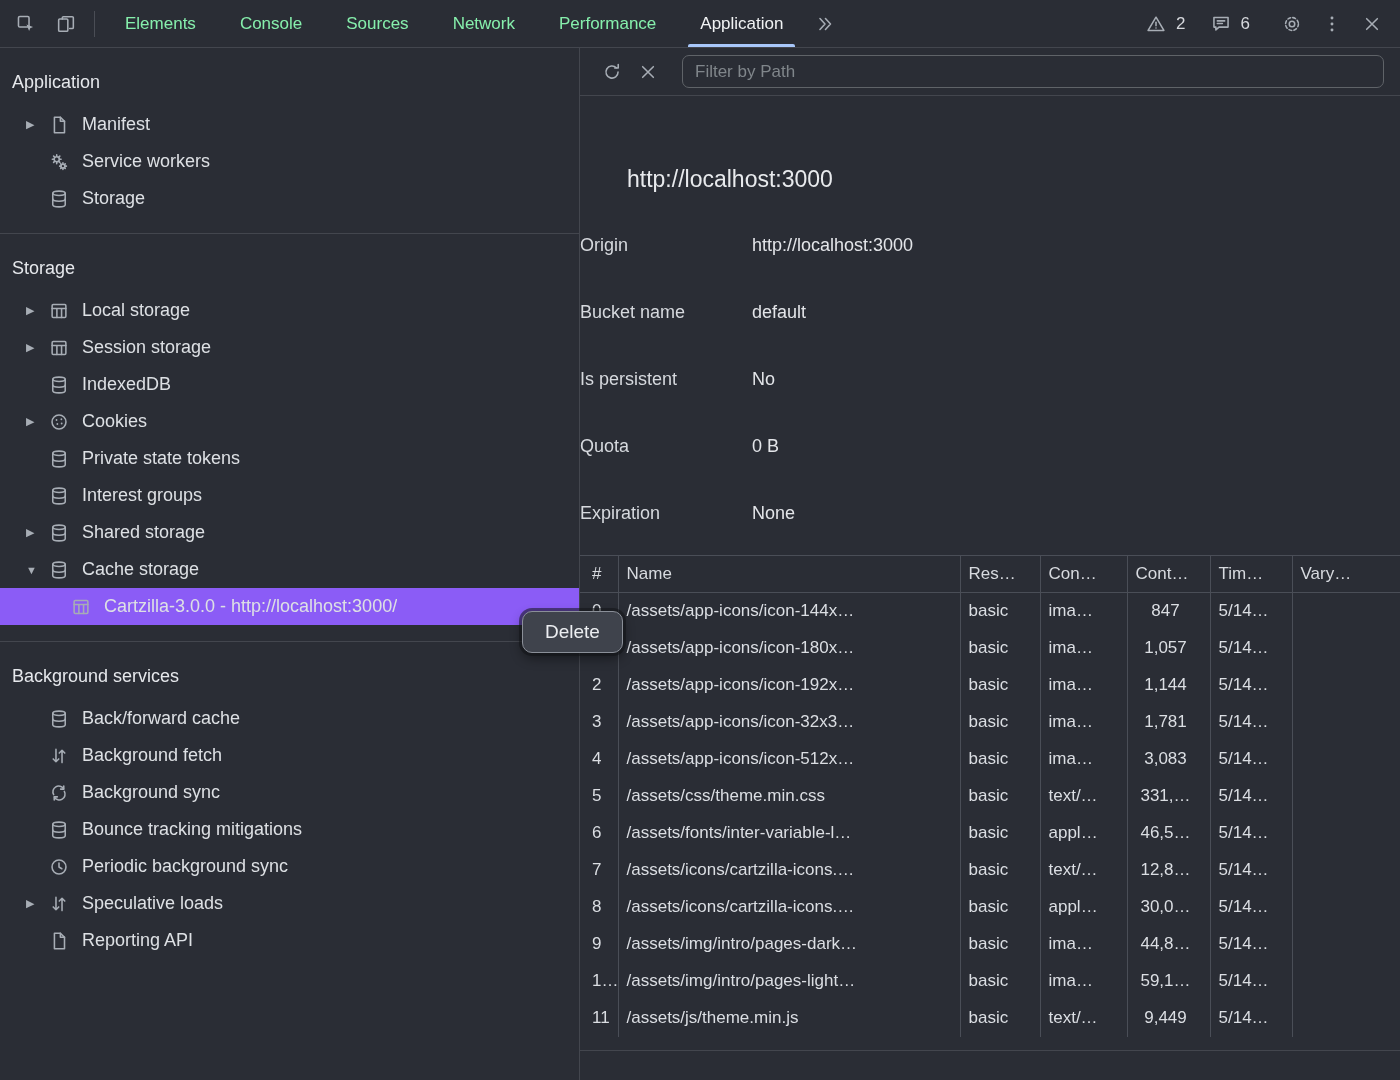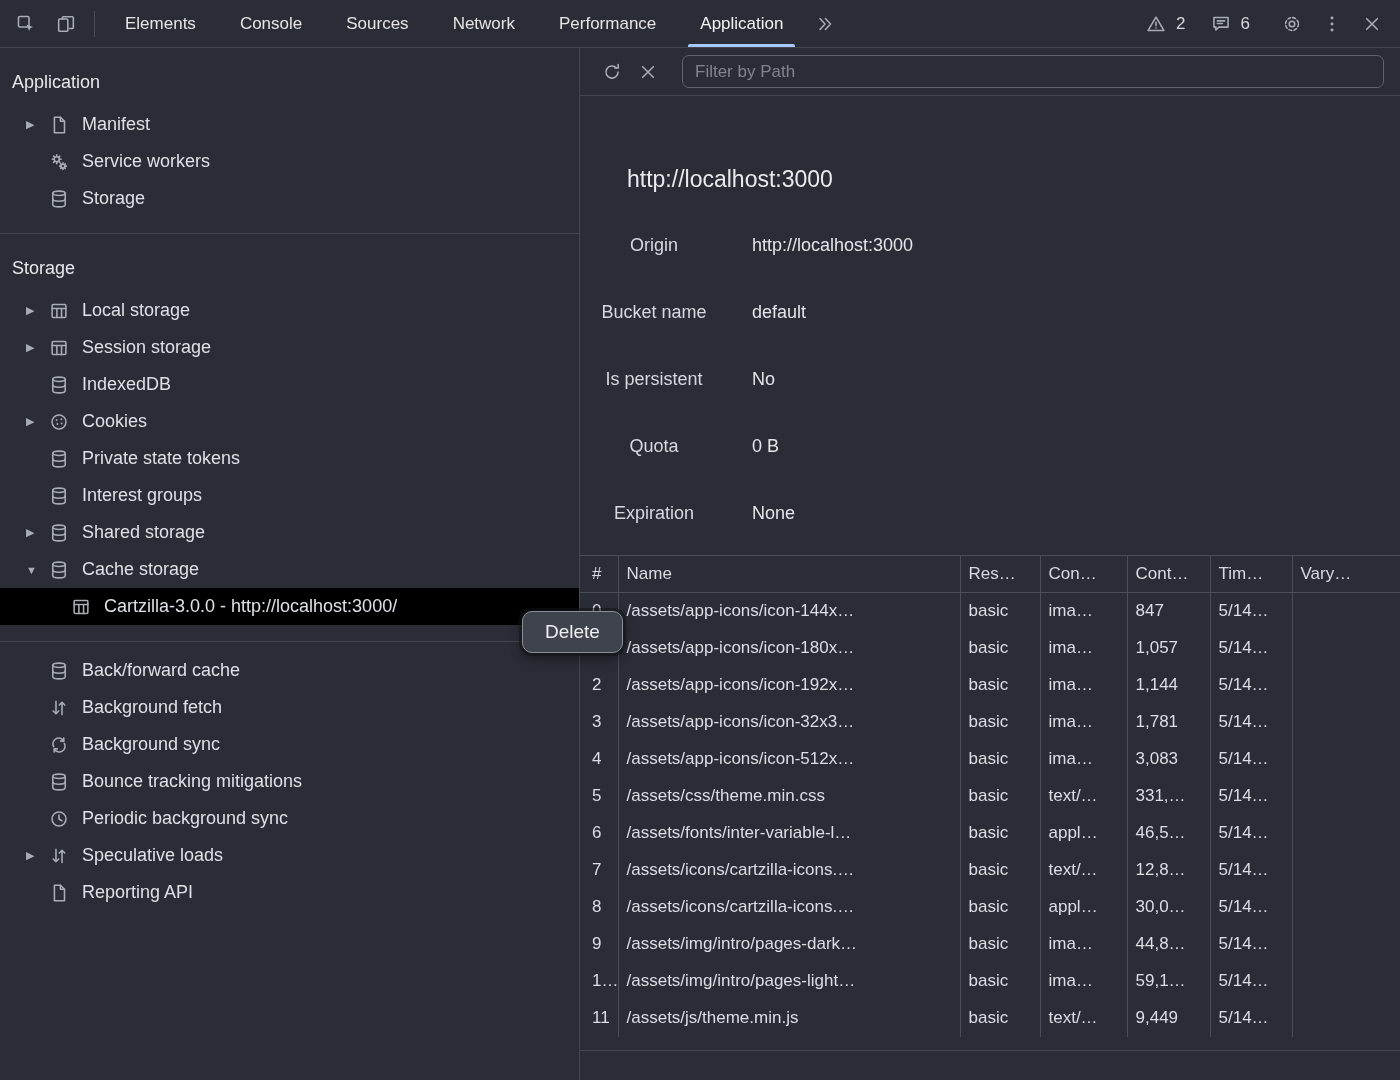"Elements" .tab { color: #e5e5e5 -> #86efac }
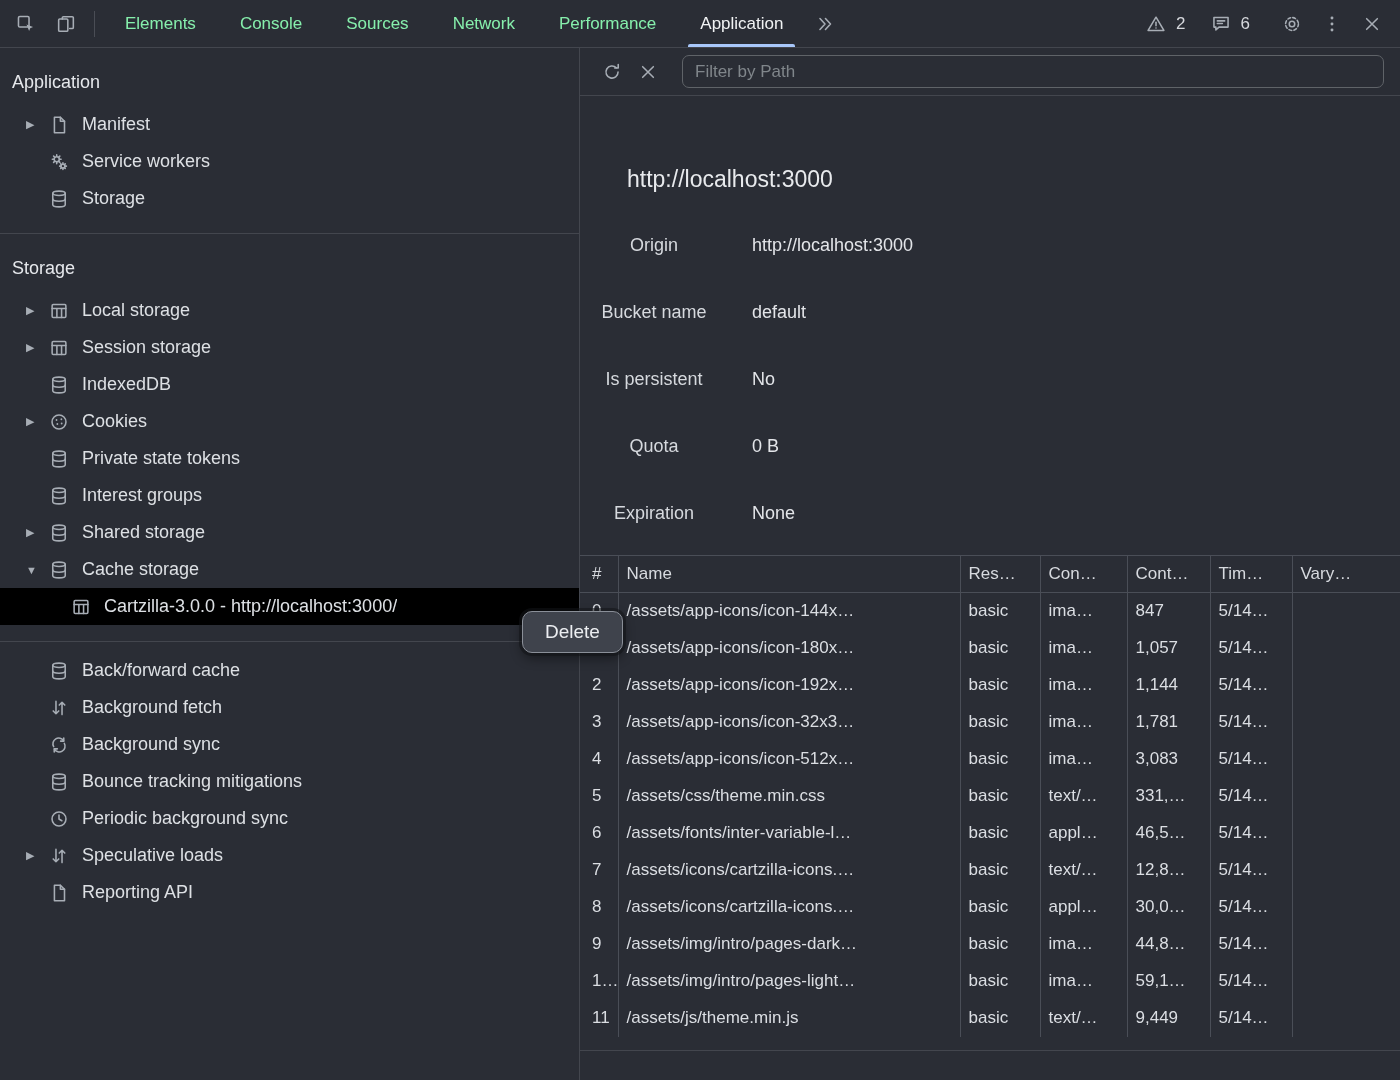"Origin" .meta-label { text-align: center -> left }
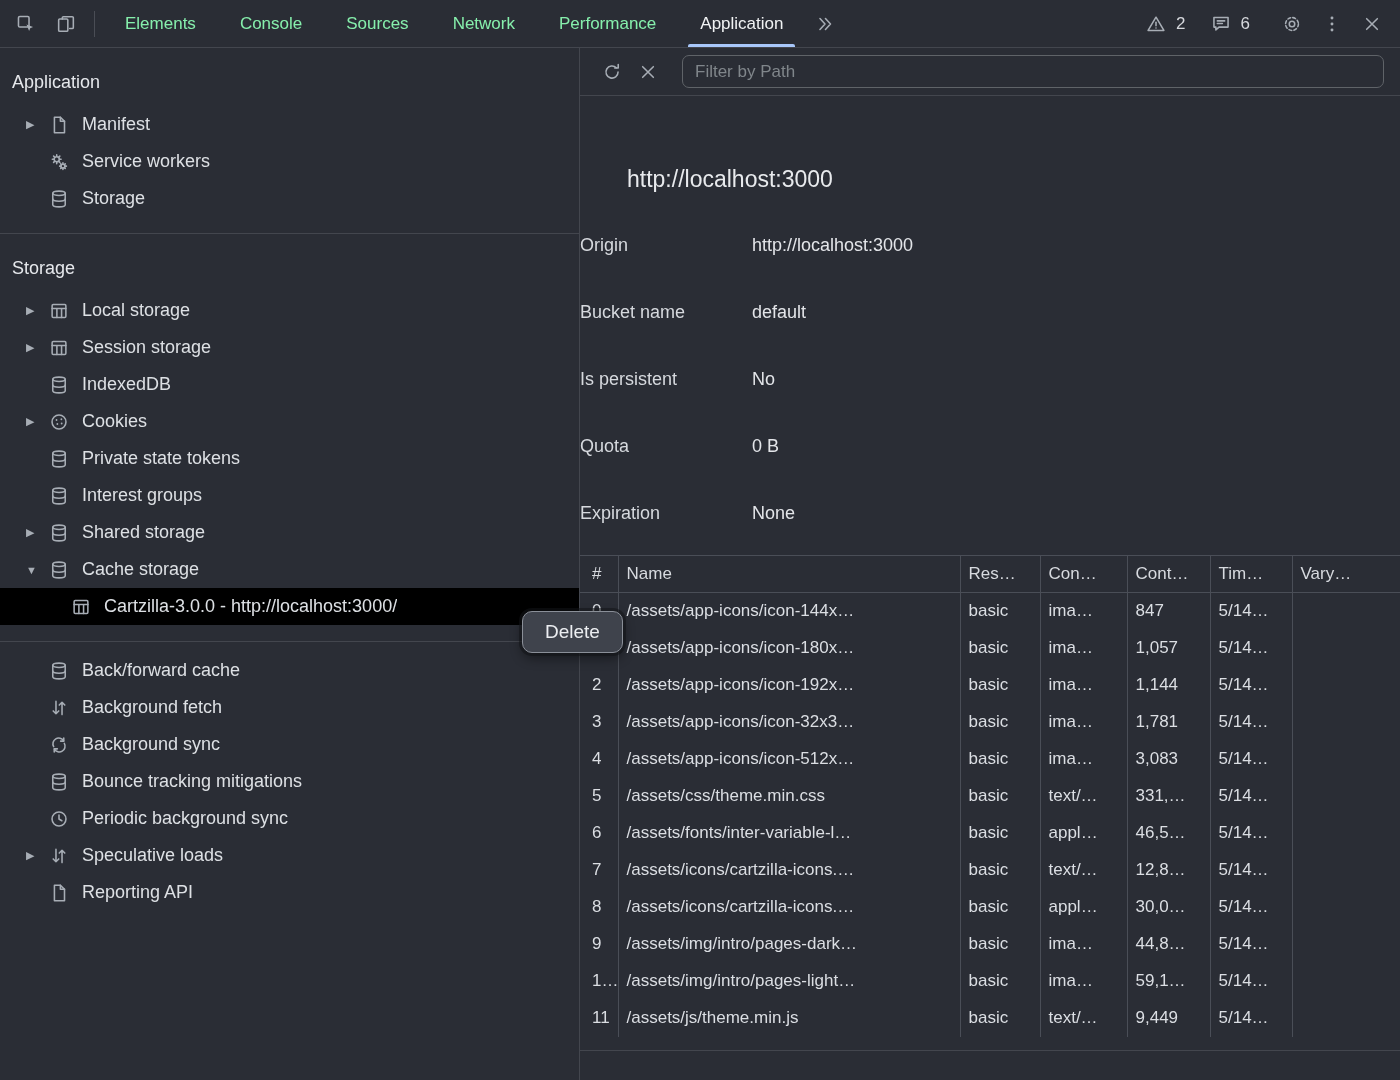"Cartzilla-3.0.0 - http://localhost:3000/" .side-item.selected { background: #000000 -> #8b5cf6 }
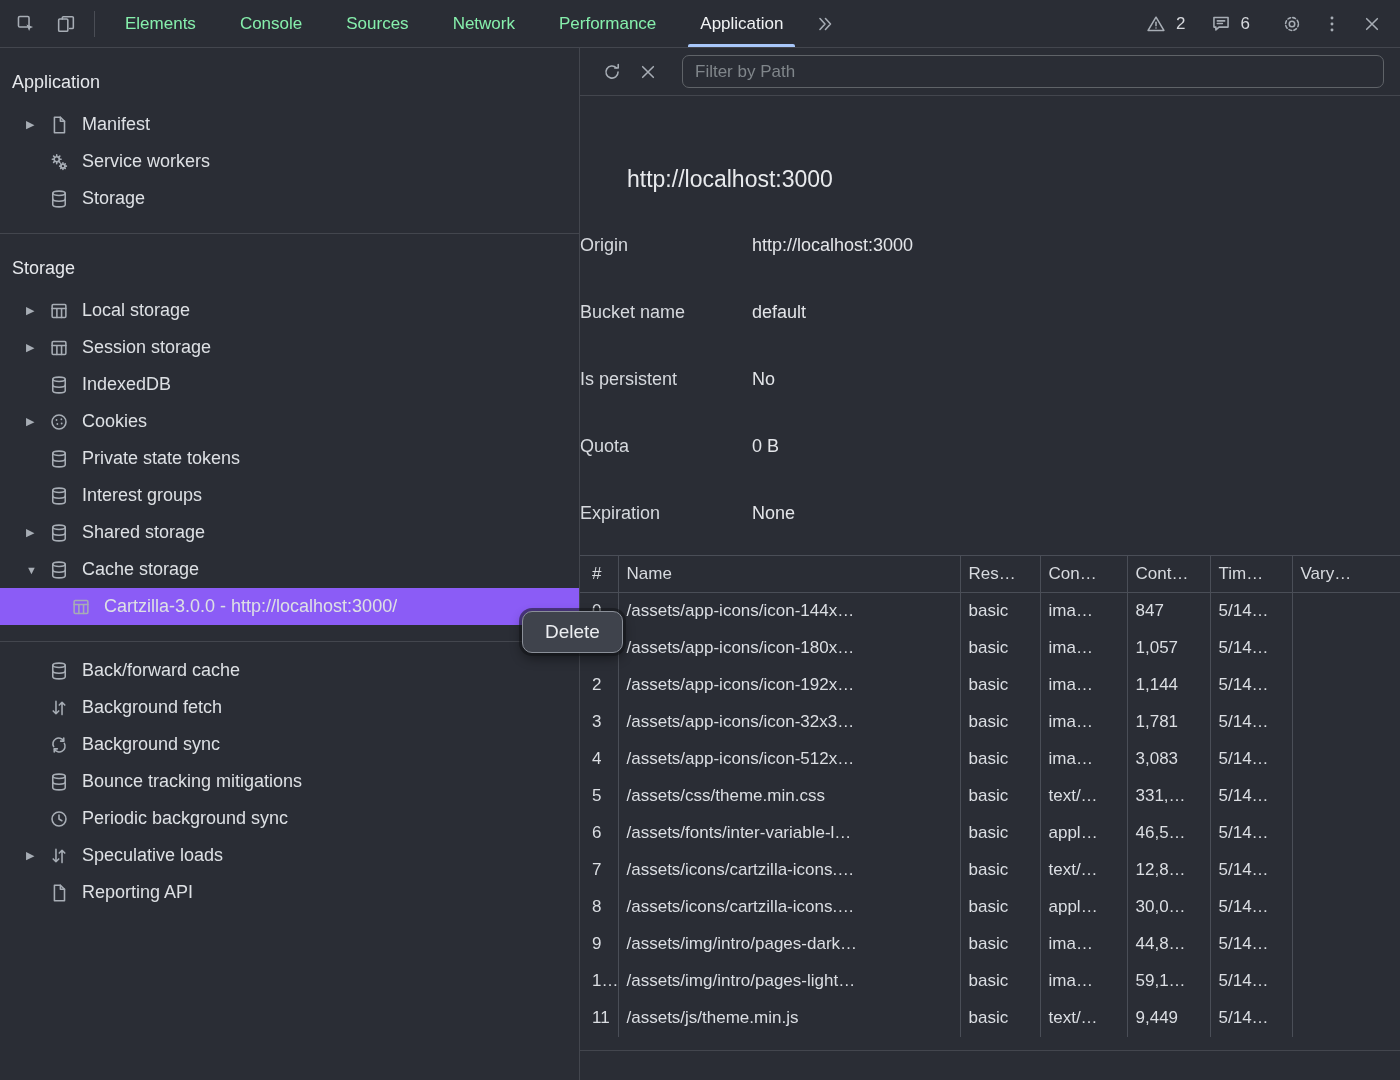"847" .cache-table td.num { text-align: left -> center }
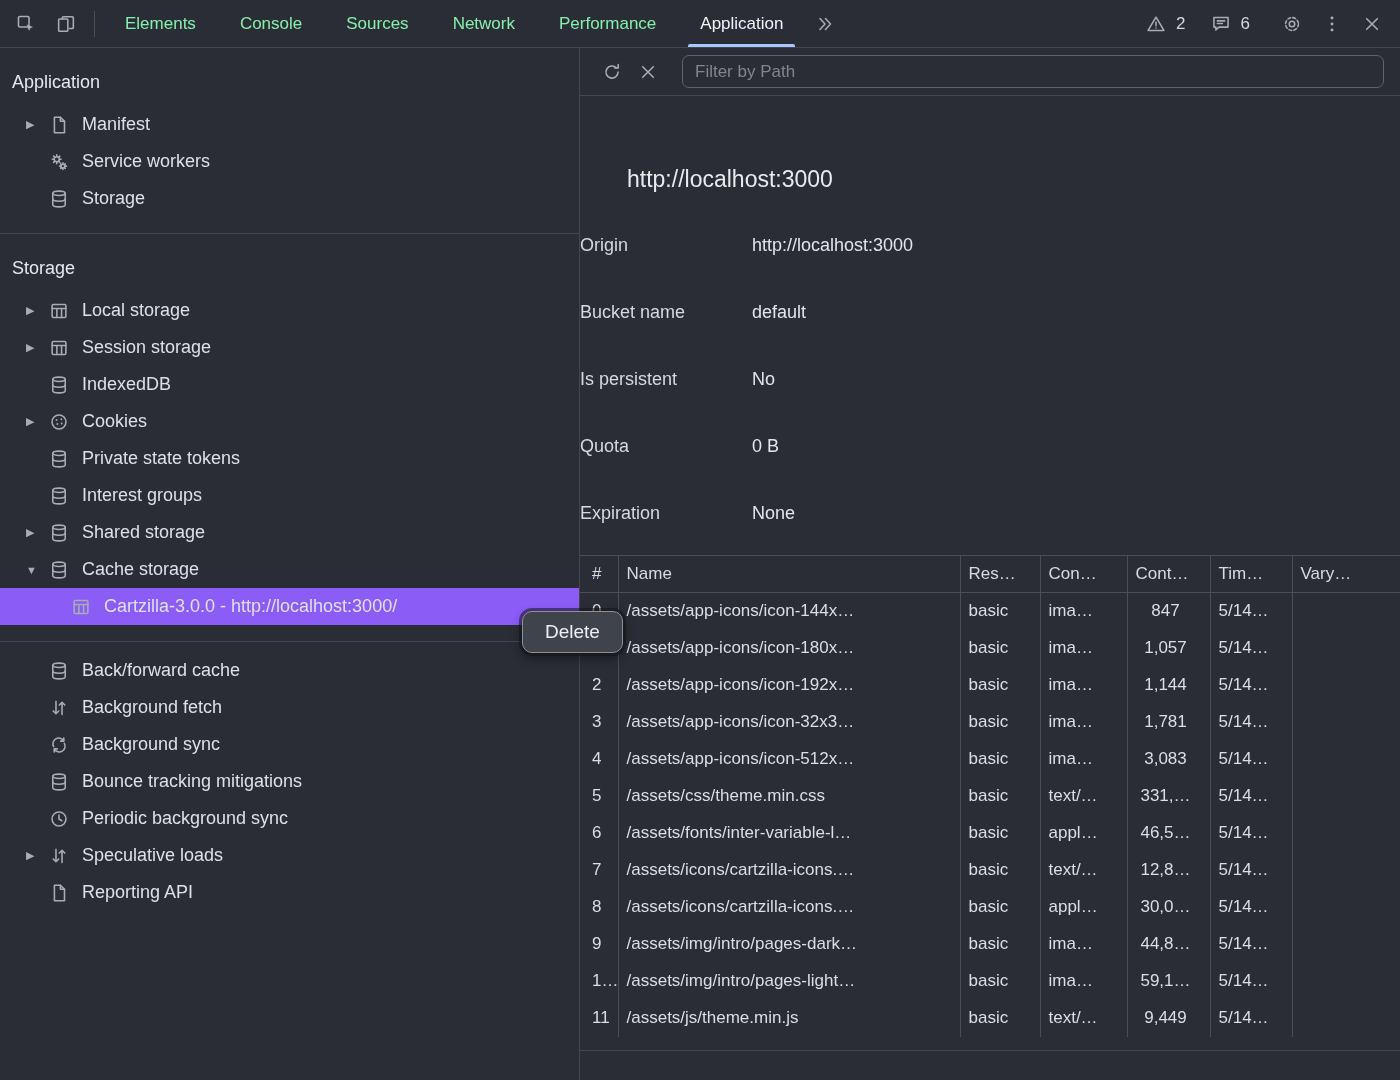"Background services" h2.side-title { html: none -> <h2>Background services</h2> }
